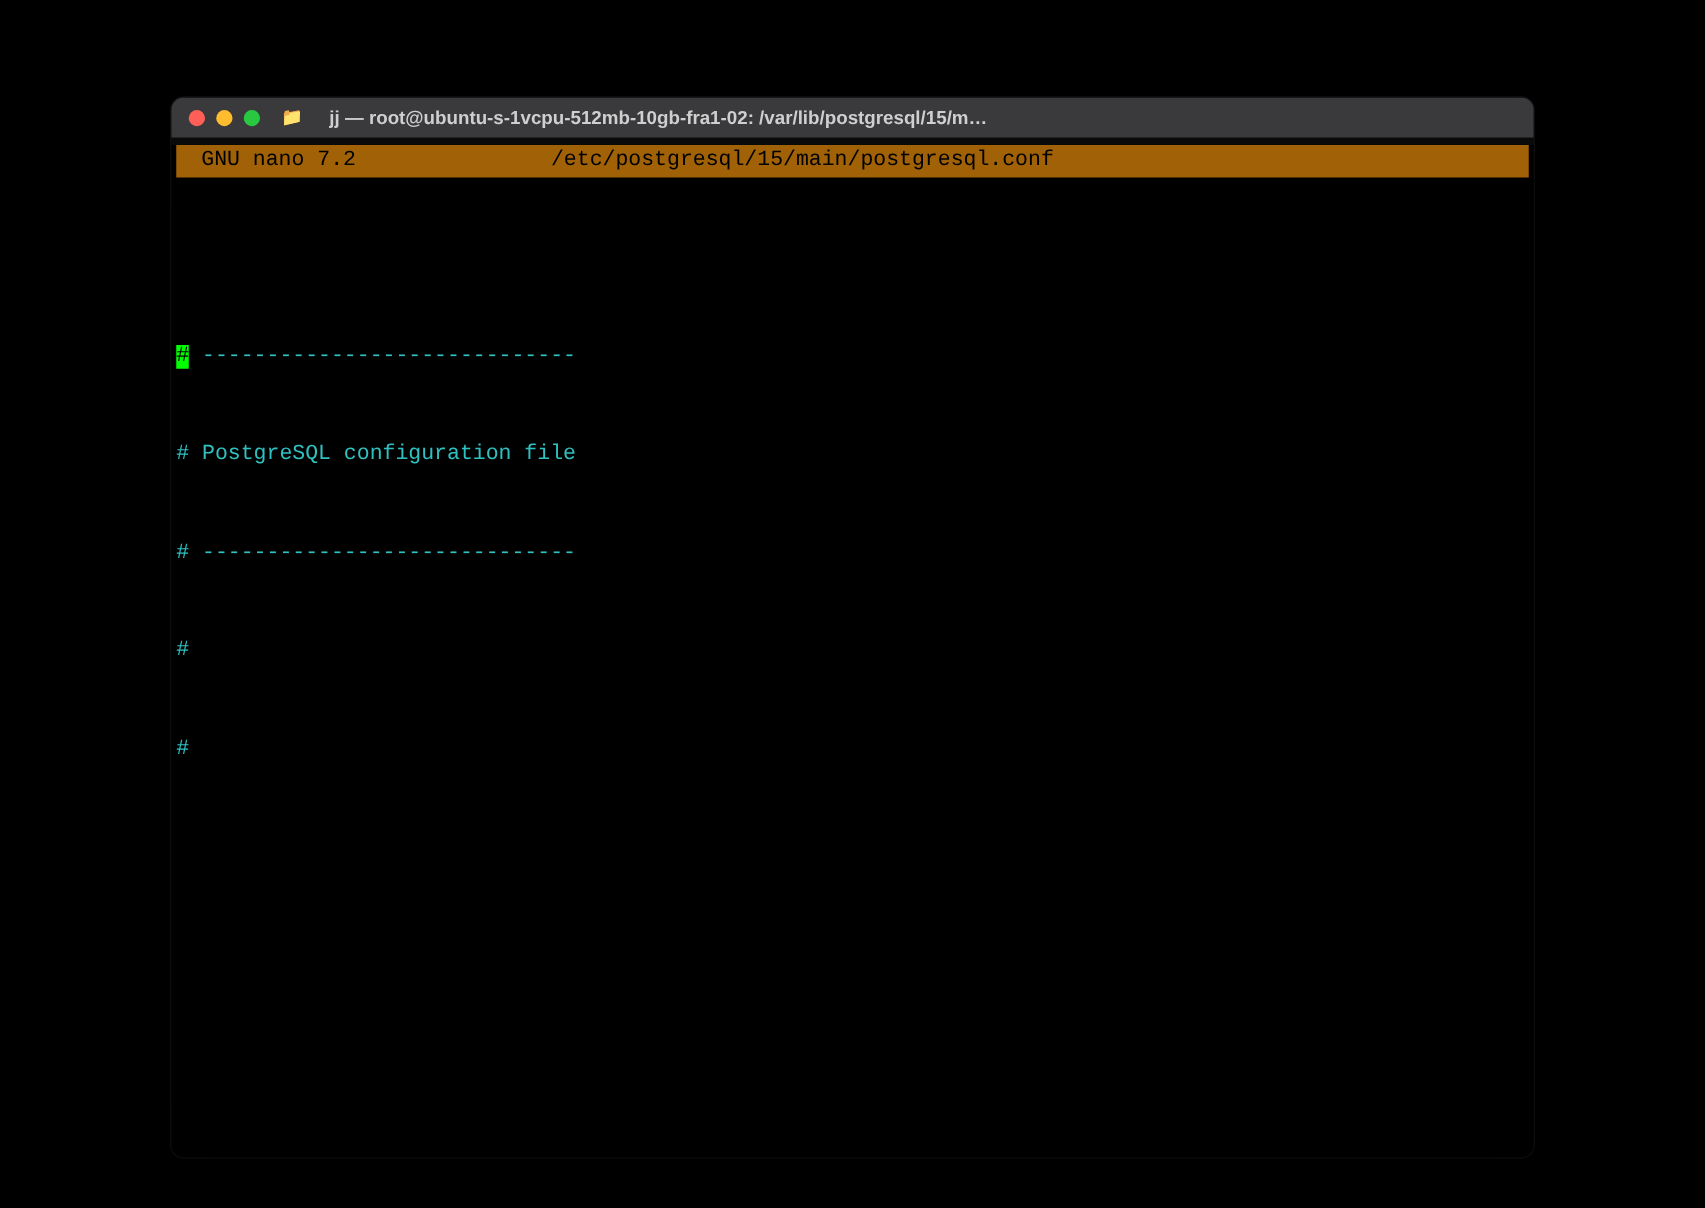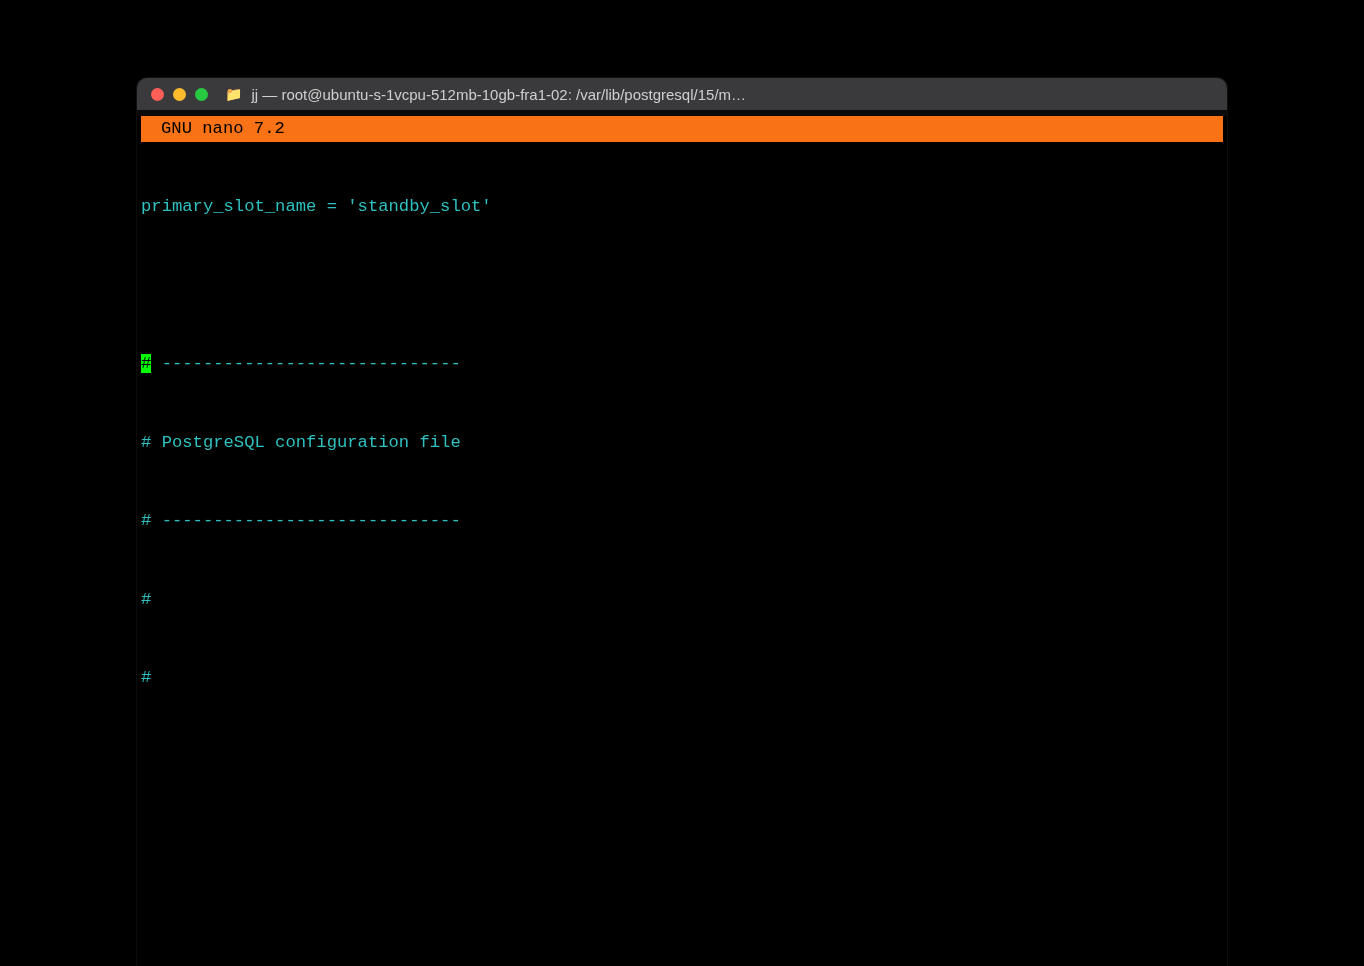"jj —" .window-title { font-weight: normal -> bold; margin-left: 0 -> 12px }
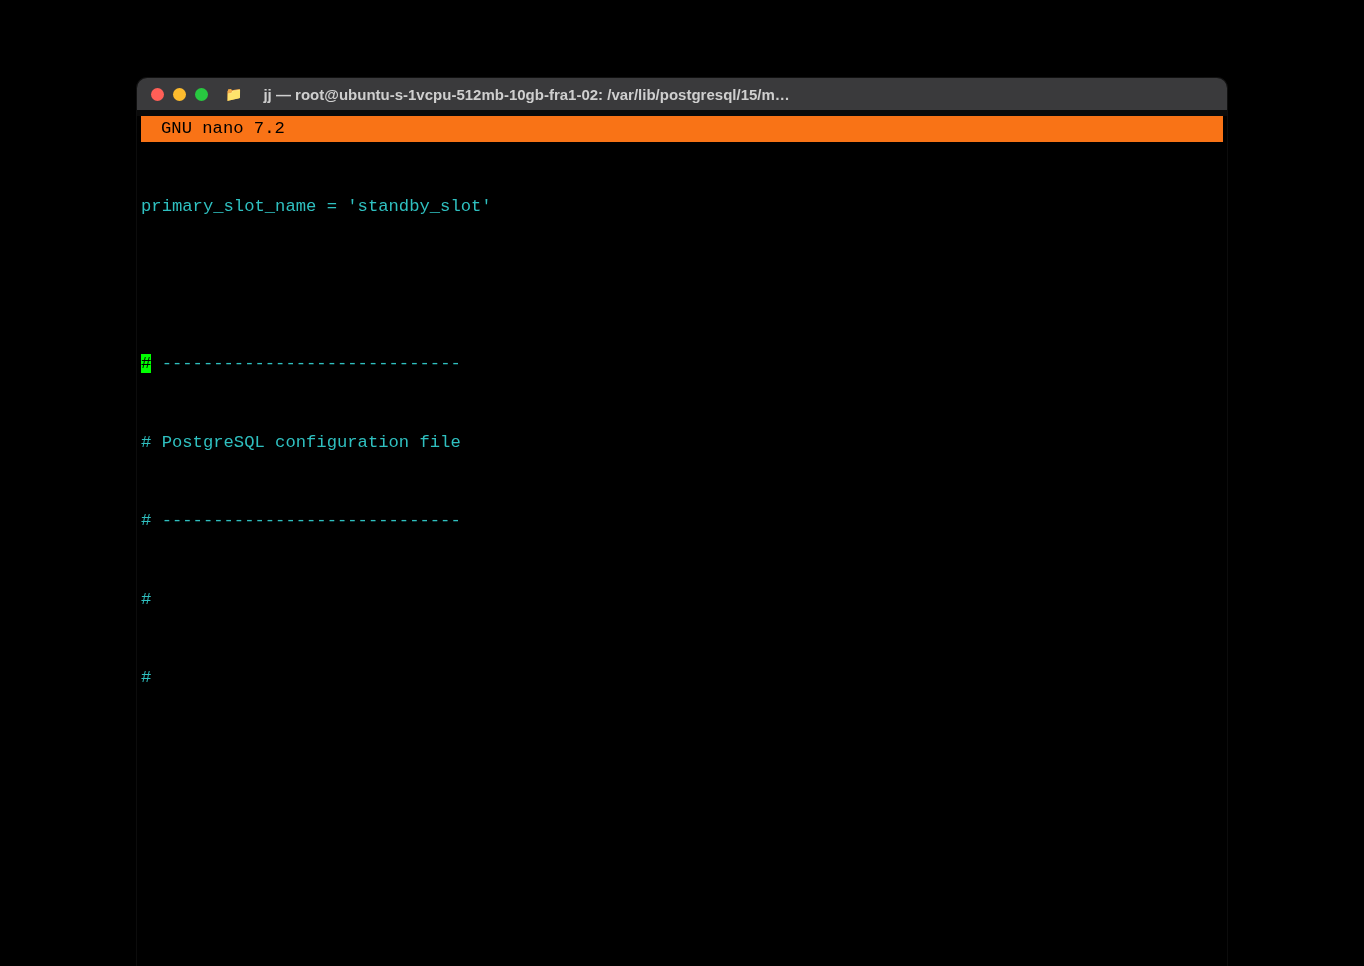"GNU nano 7.2" .nano-header { background: #f97316 -> #a16207 }
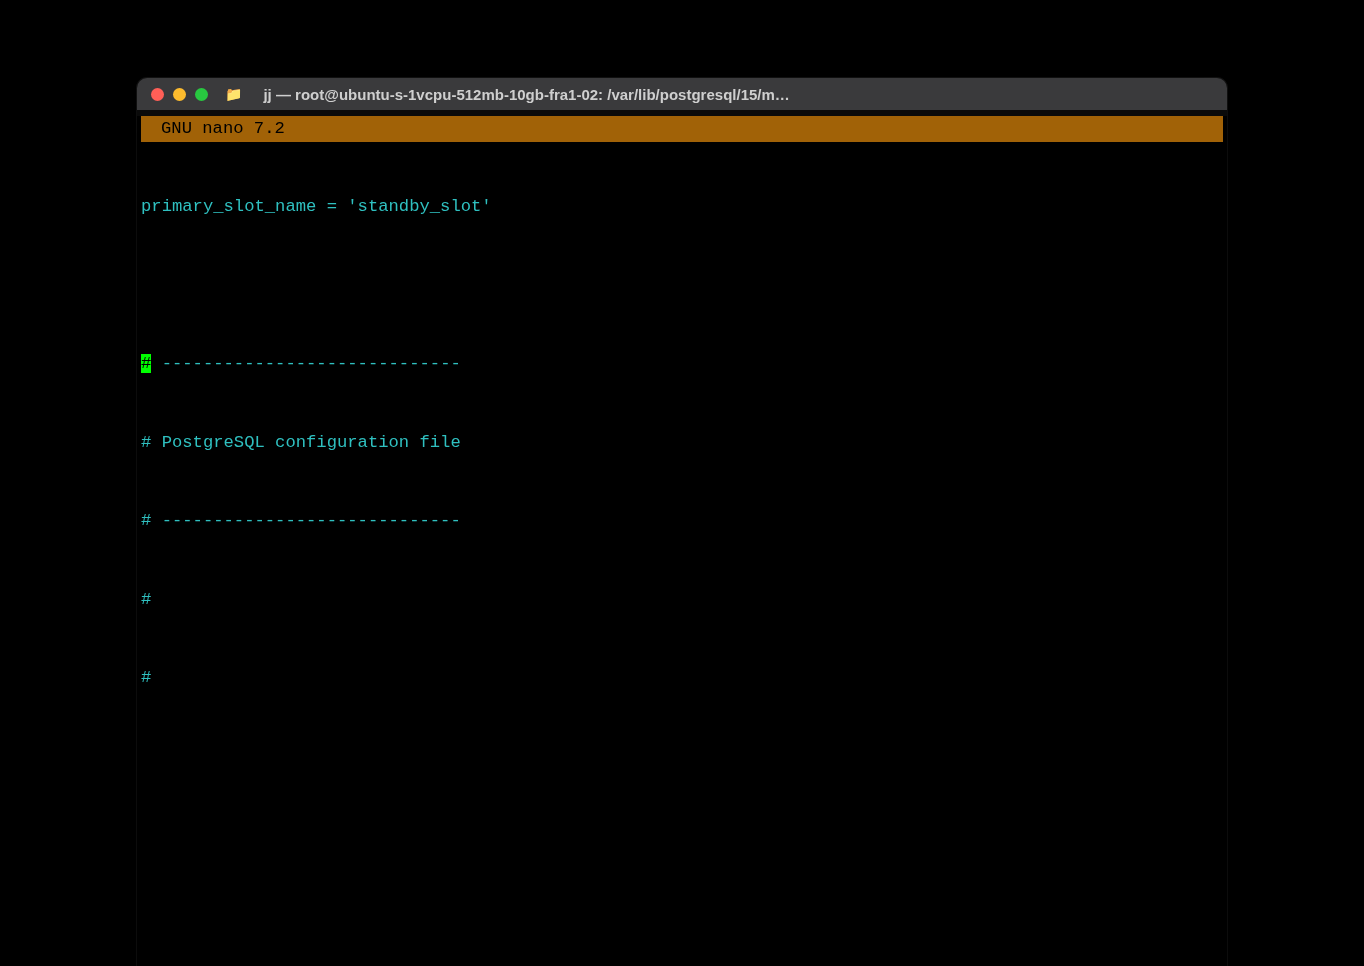"/etc/postgresql/15/main/postgresql.conf" span.file-path { html: none -> <span>/etc/postgresql/15/main/postgresql.conf</span> }
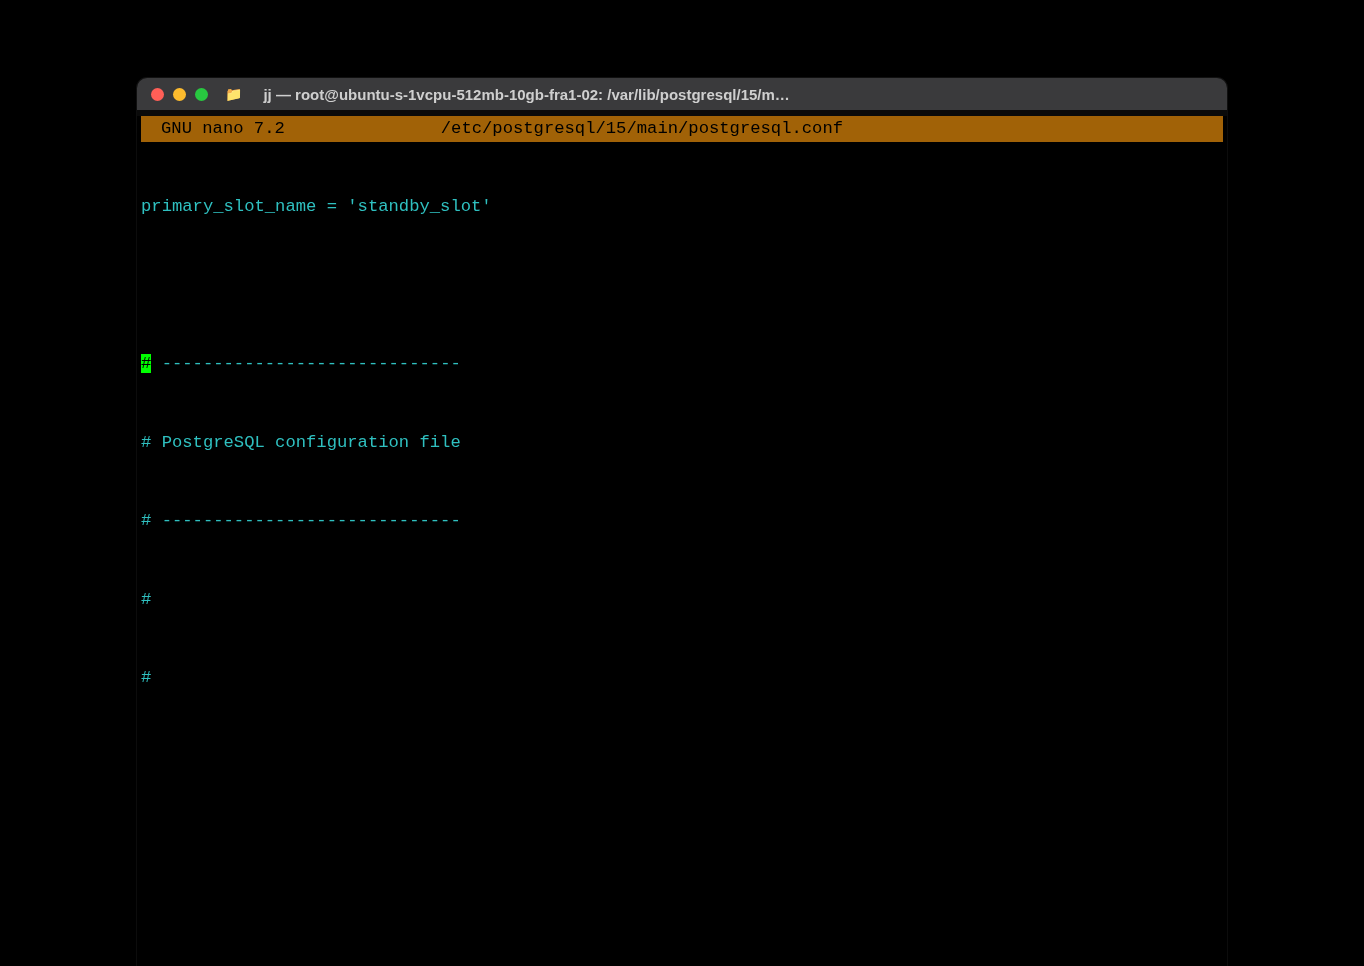"primary_slot_name = 'standby_slot'" div.editor-line { html: <div>primary_slot_name = 'standby_slot'</div> -> none }
